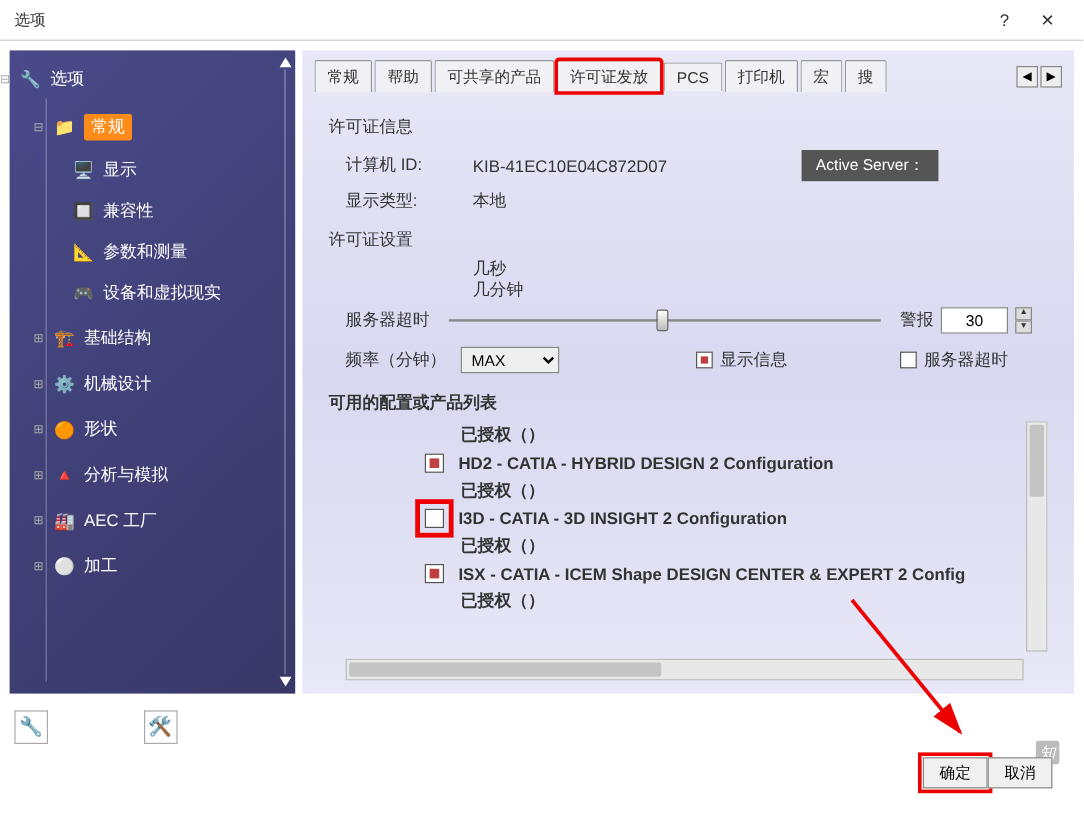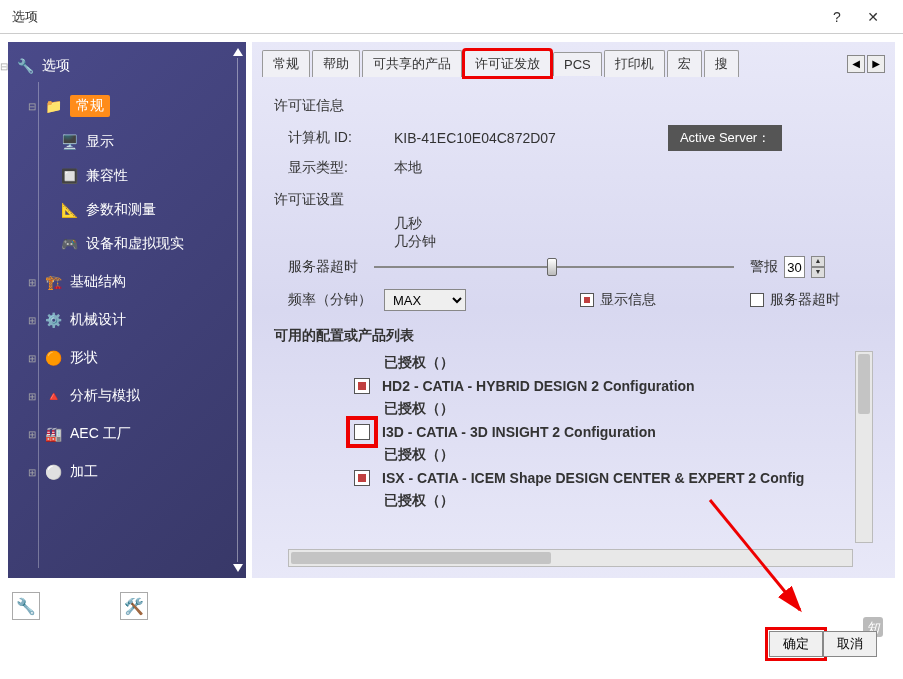"30" .alarm-input { width: 21px -> 56px }
